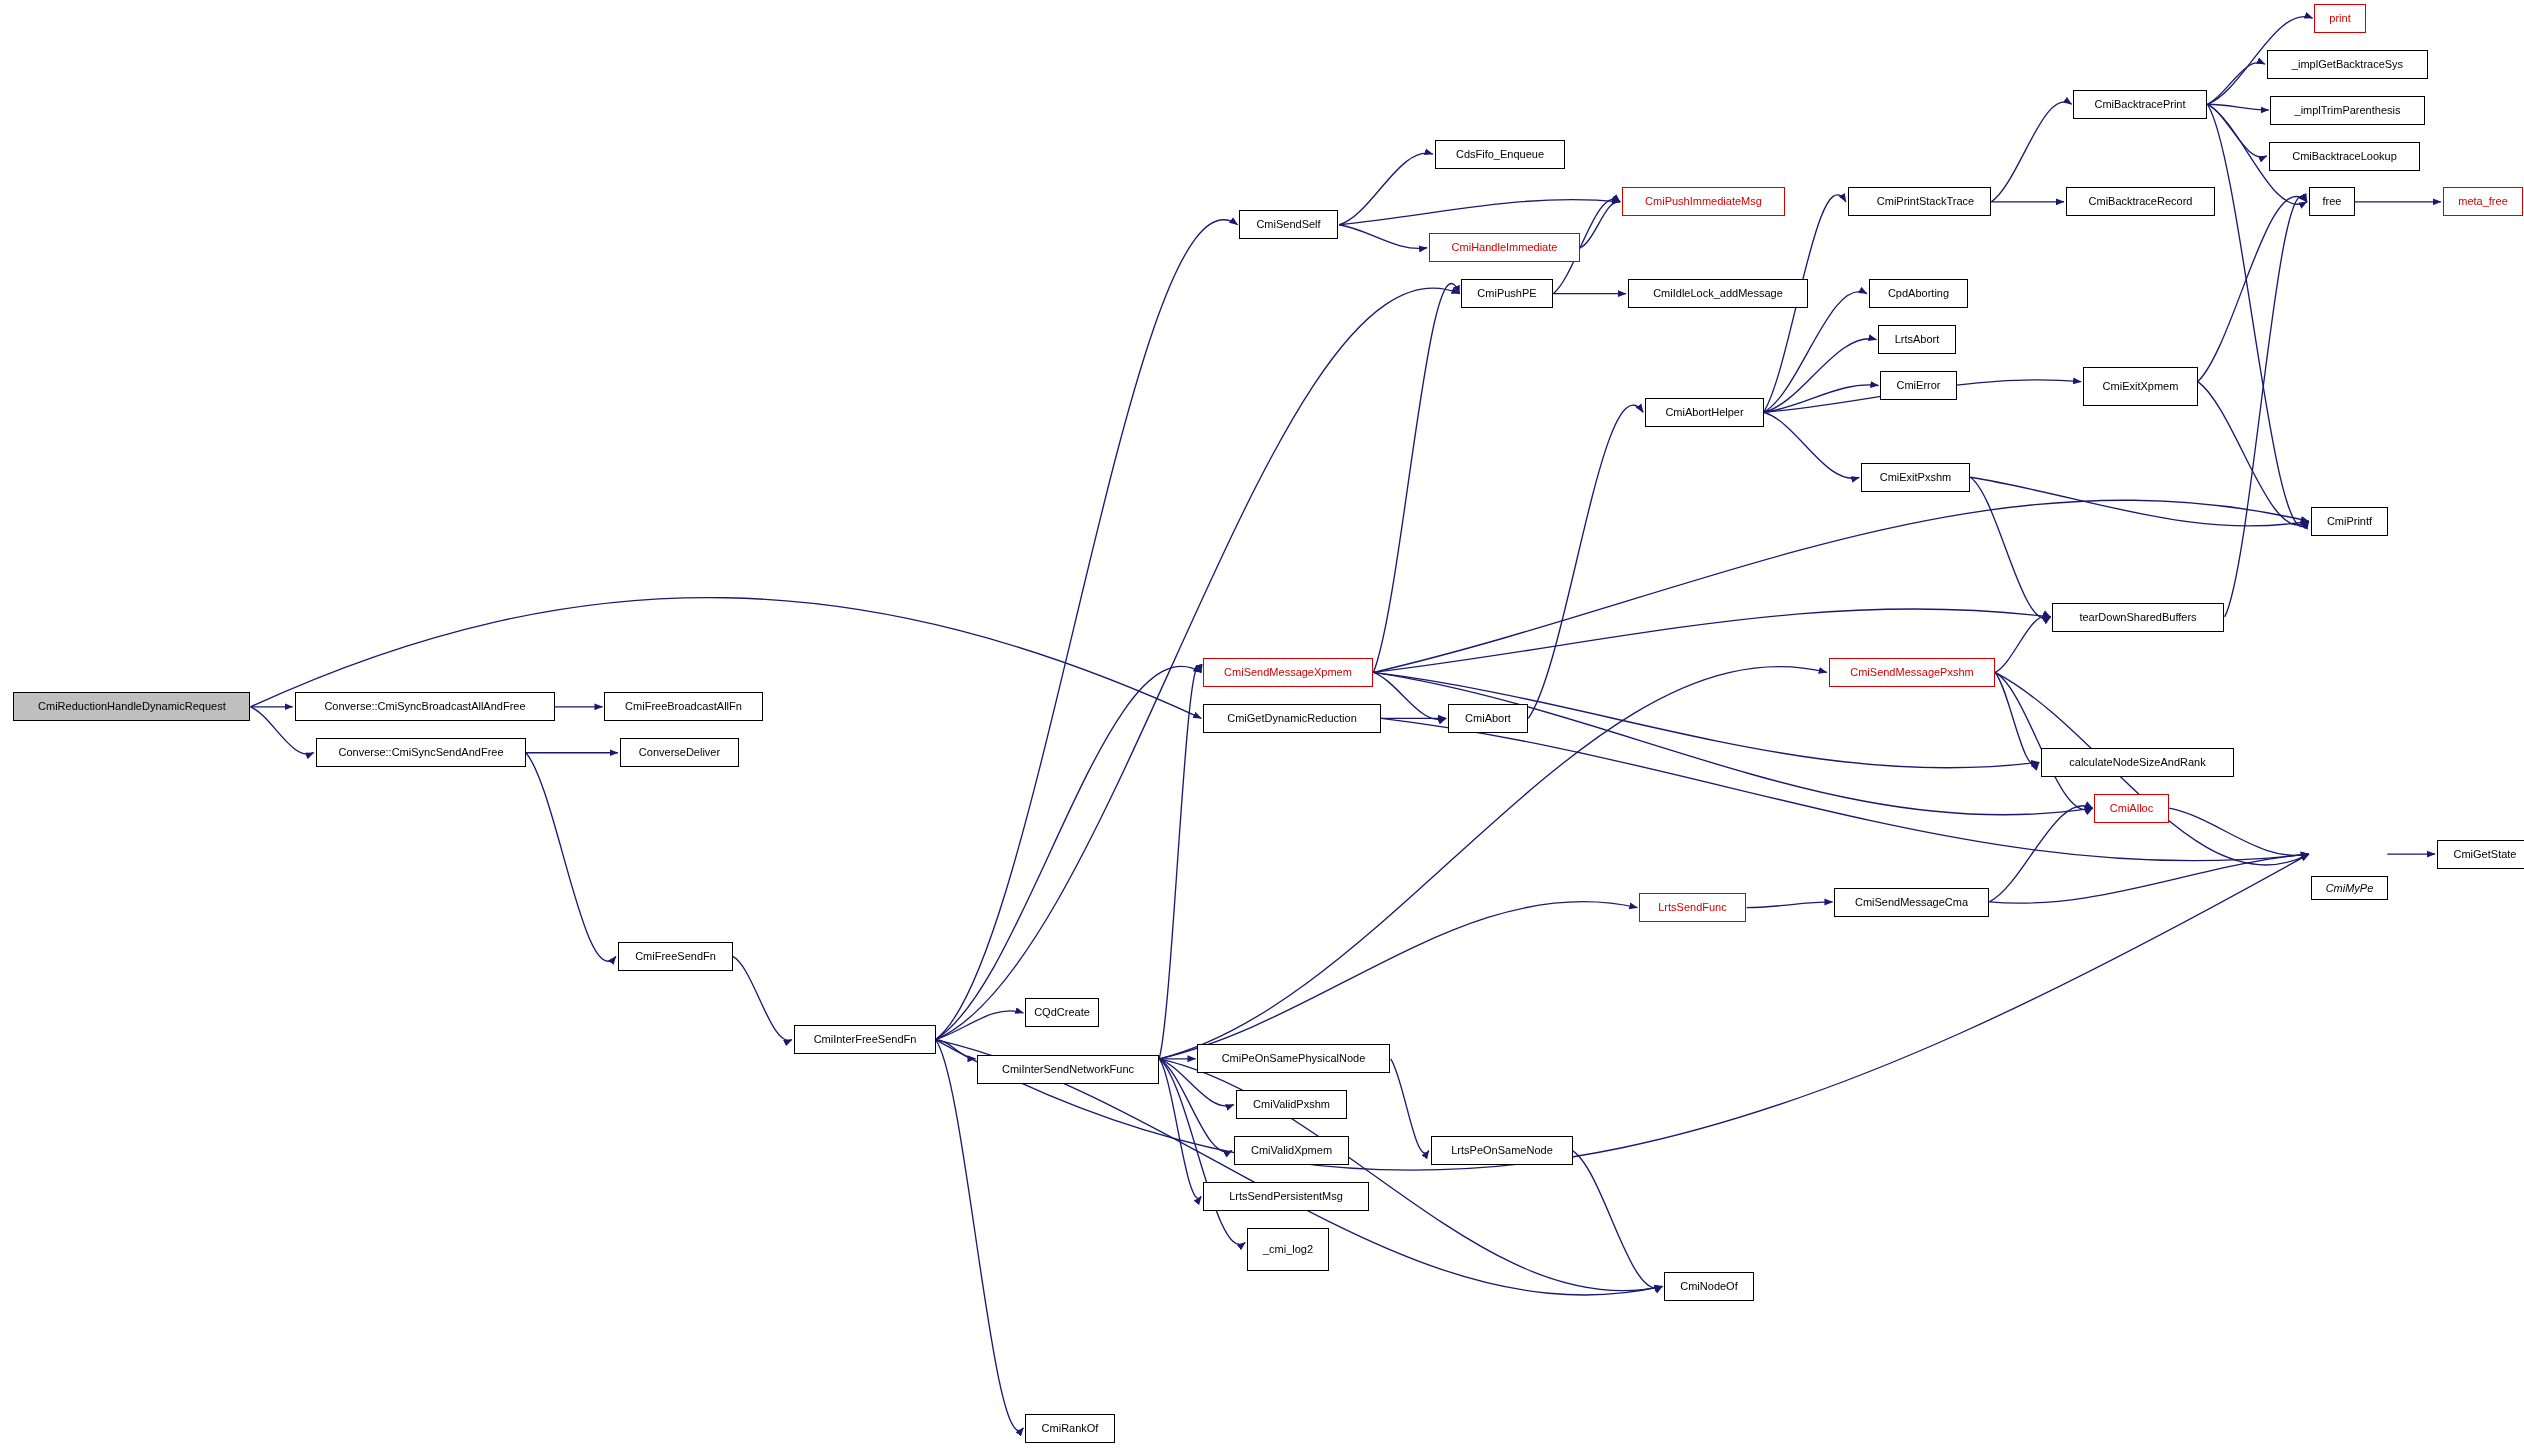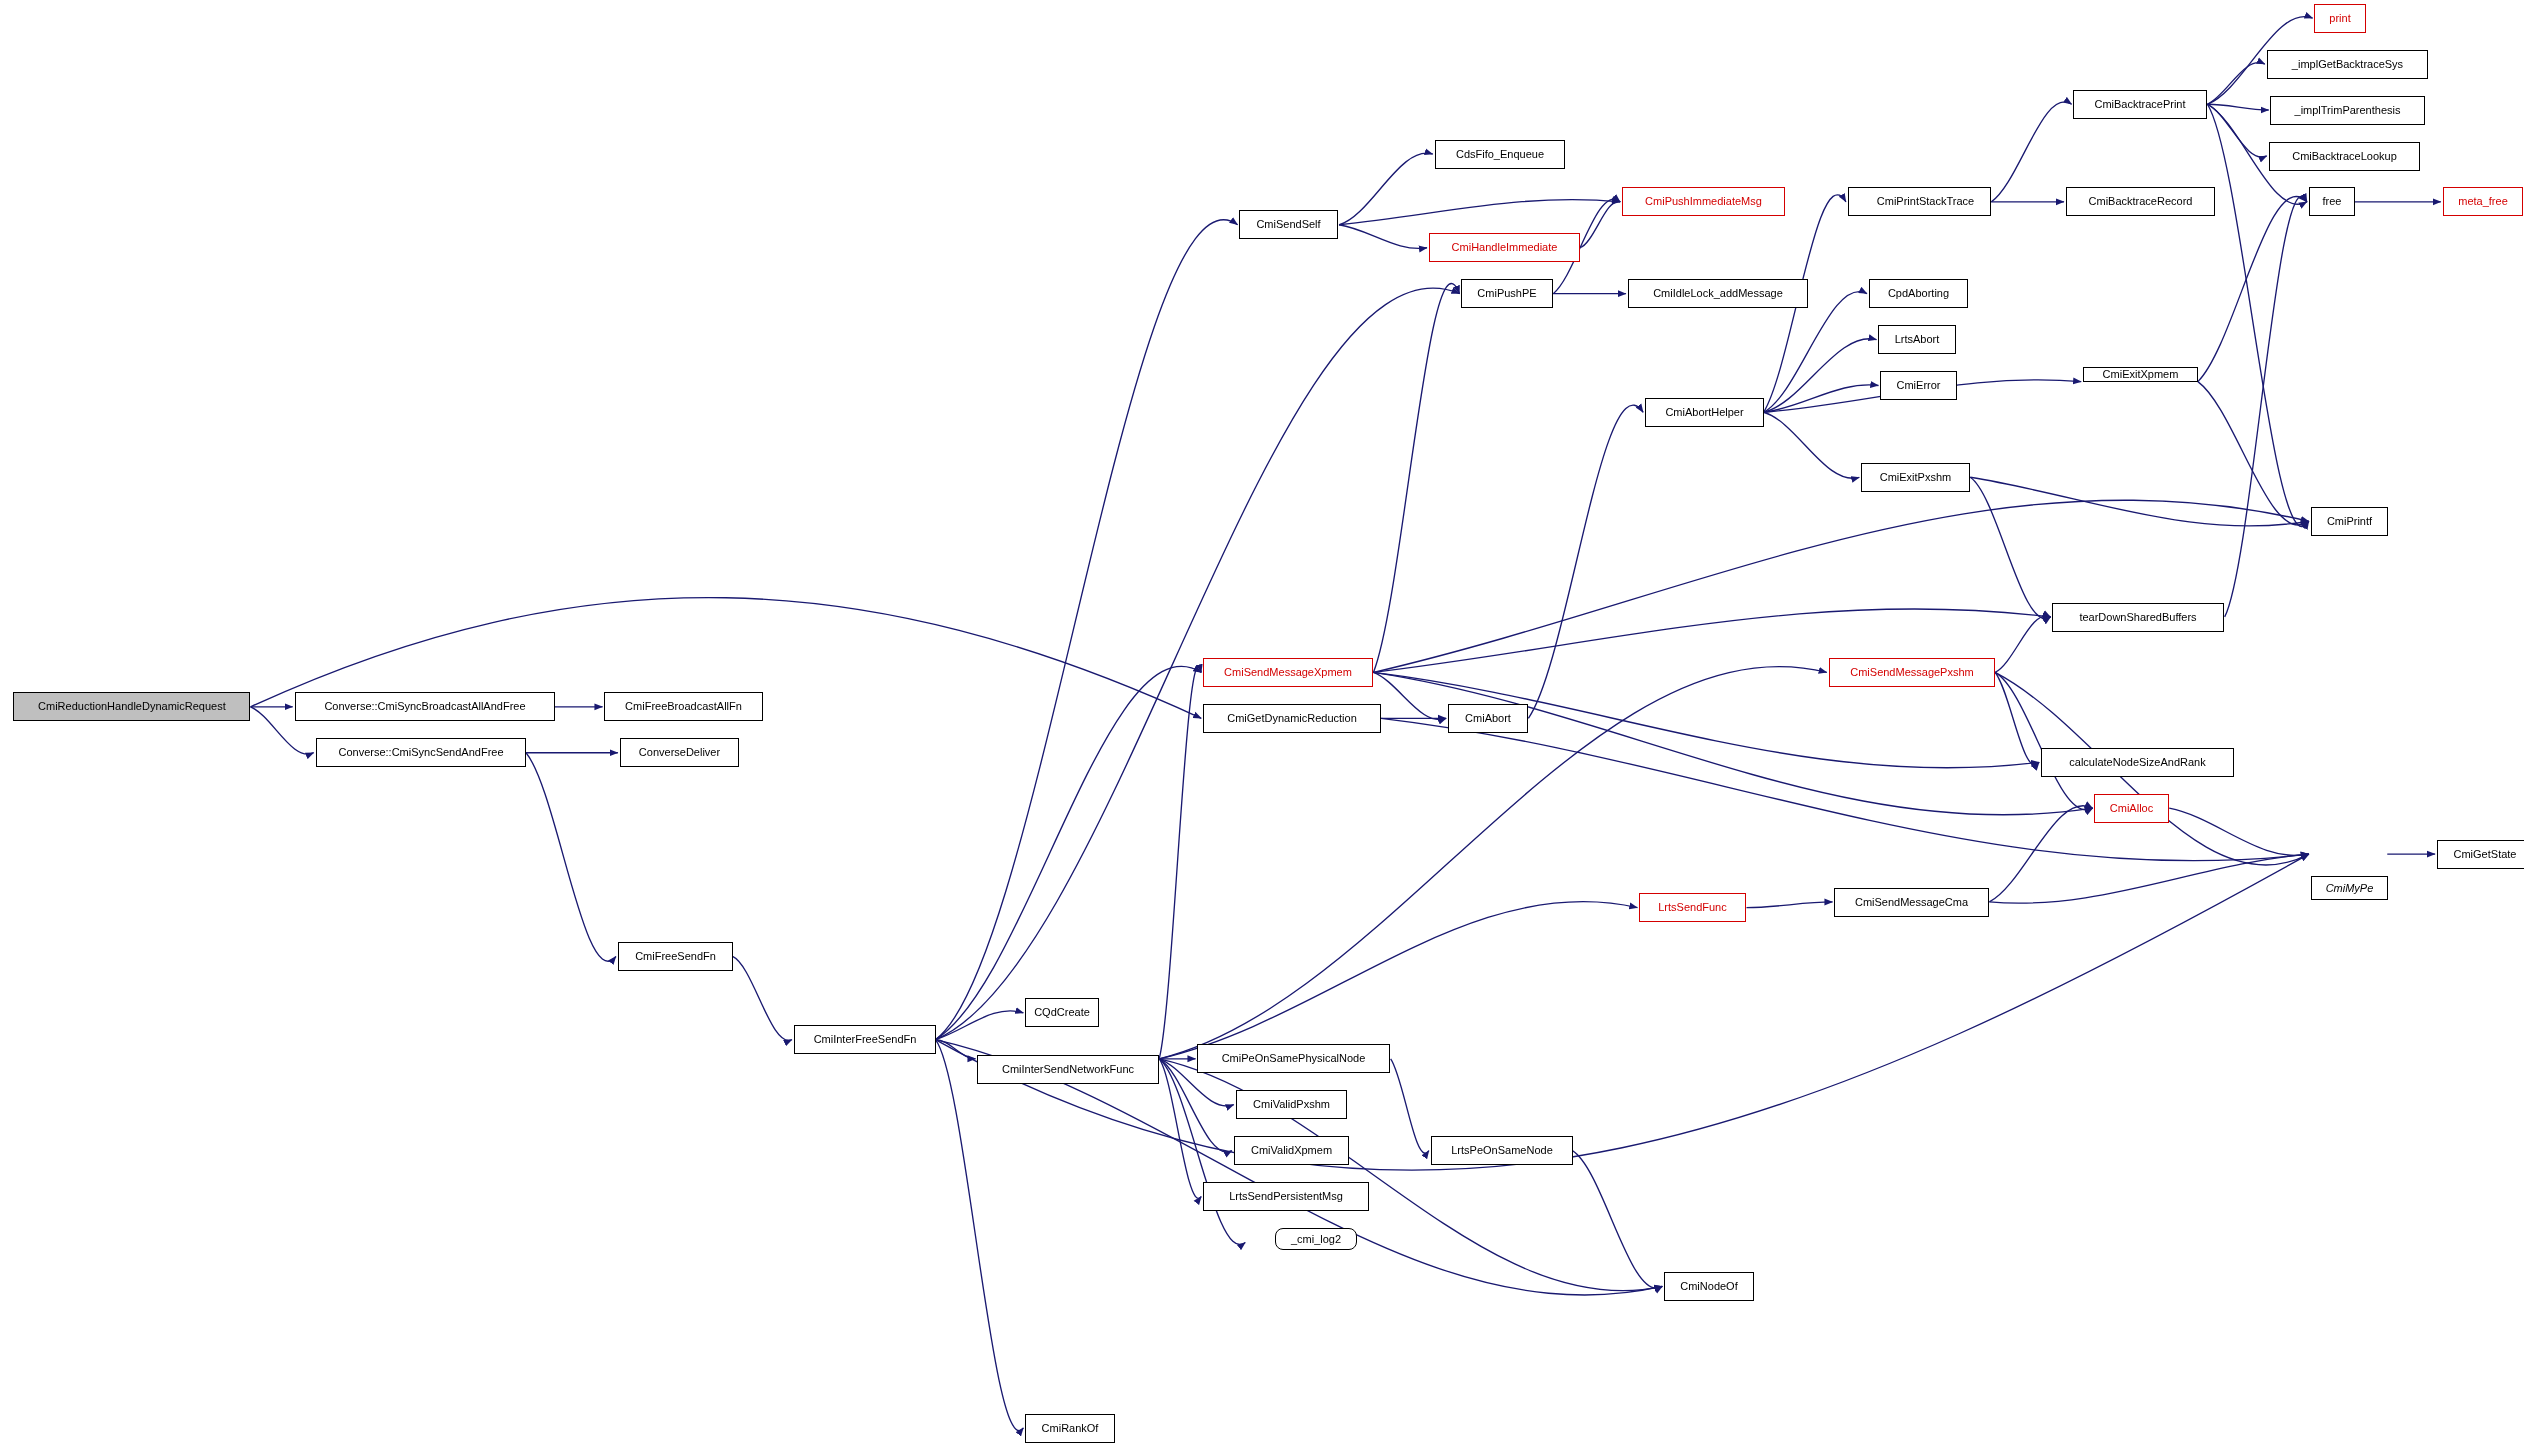"CmiExitXpmem" div.node { height: 15px -> 39px }
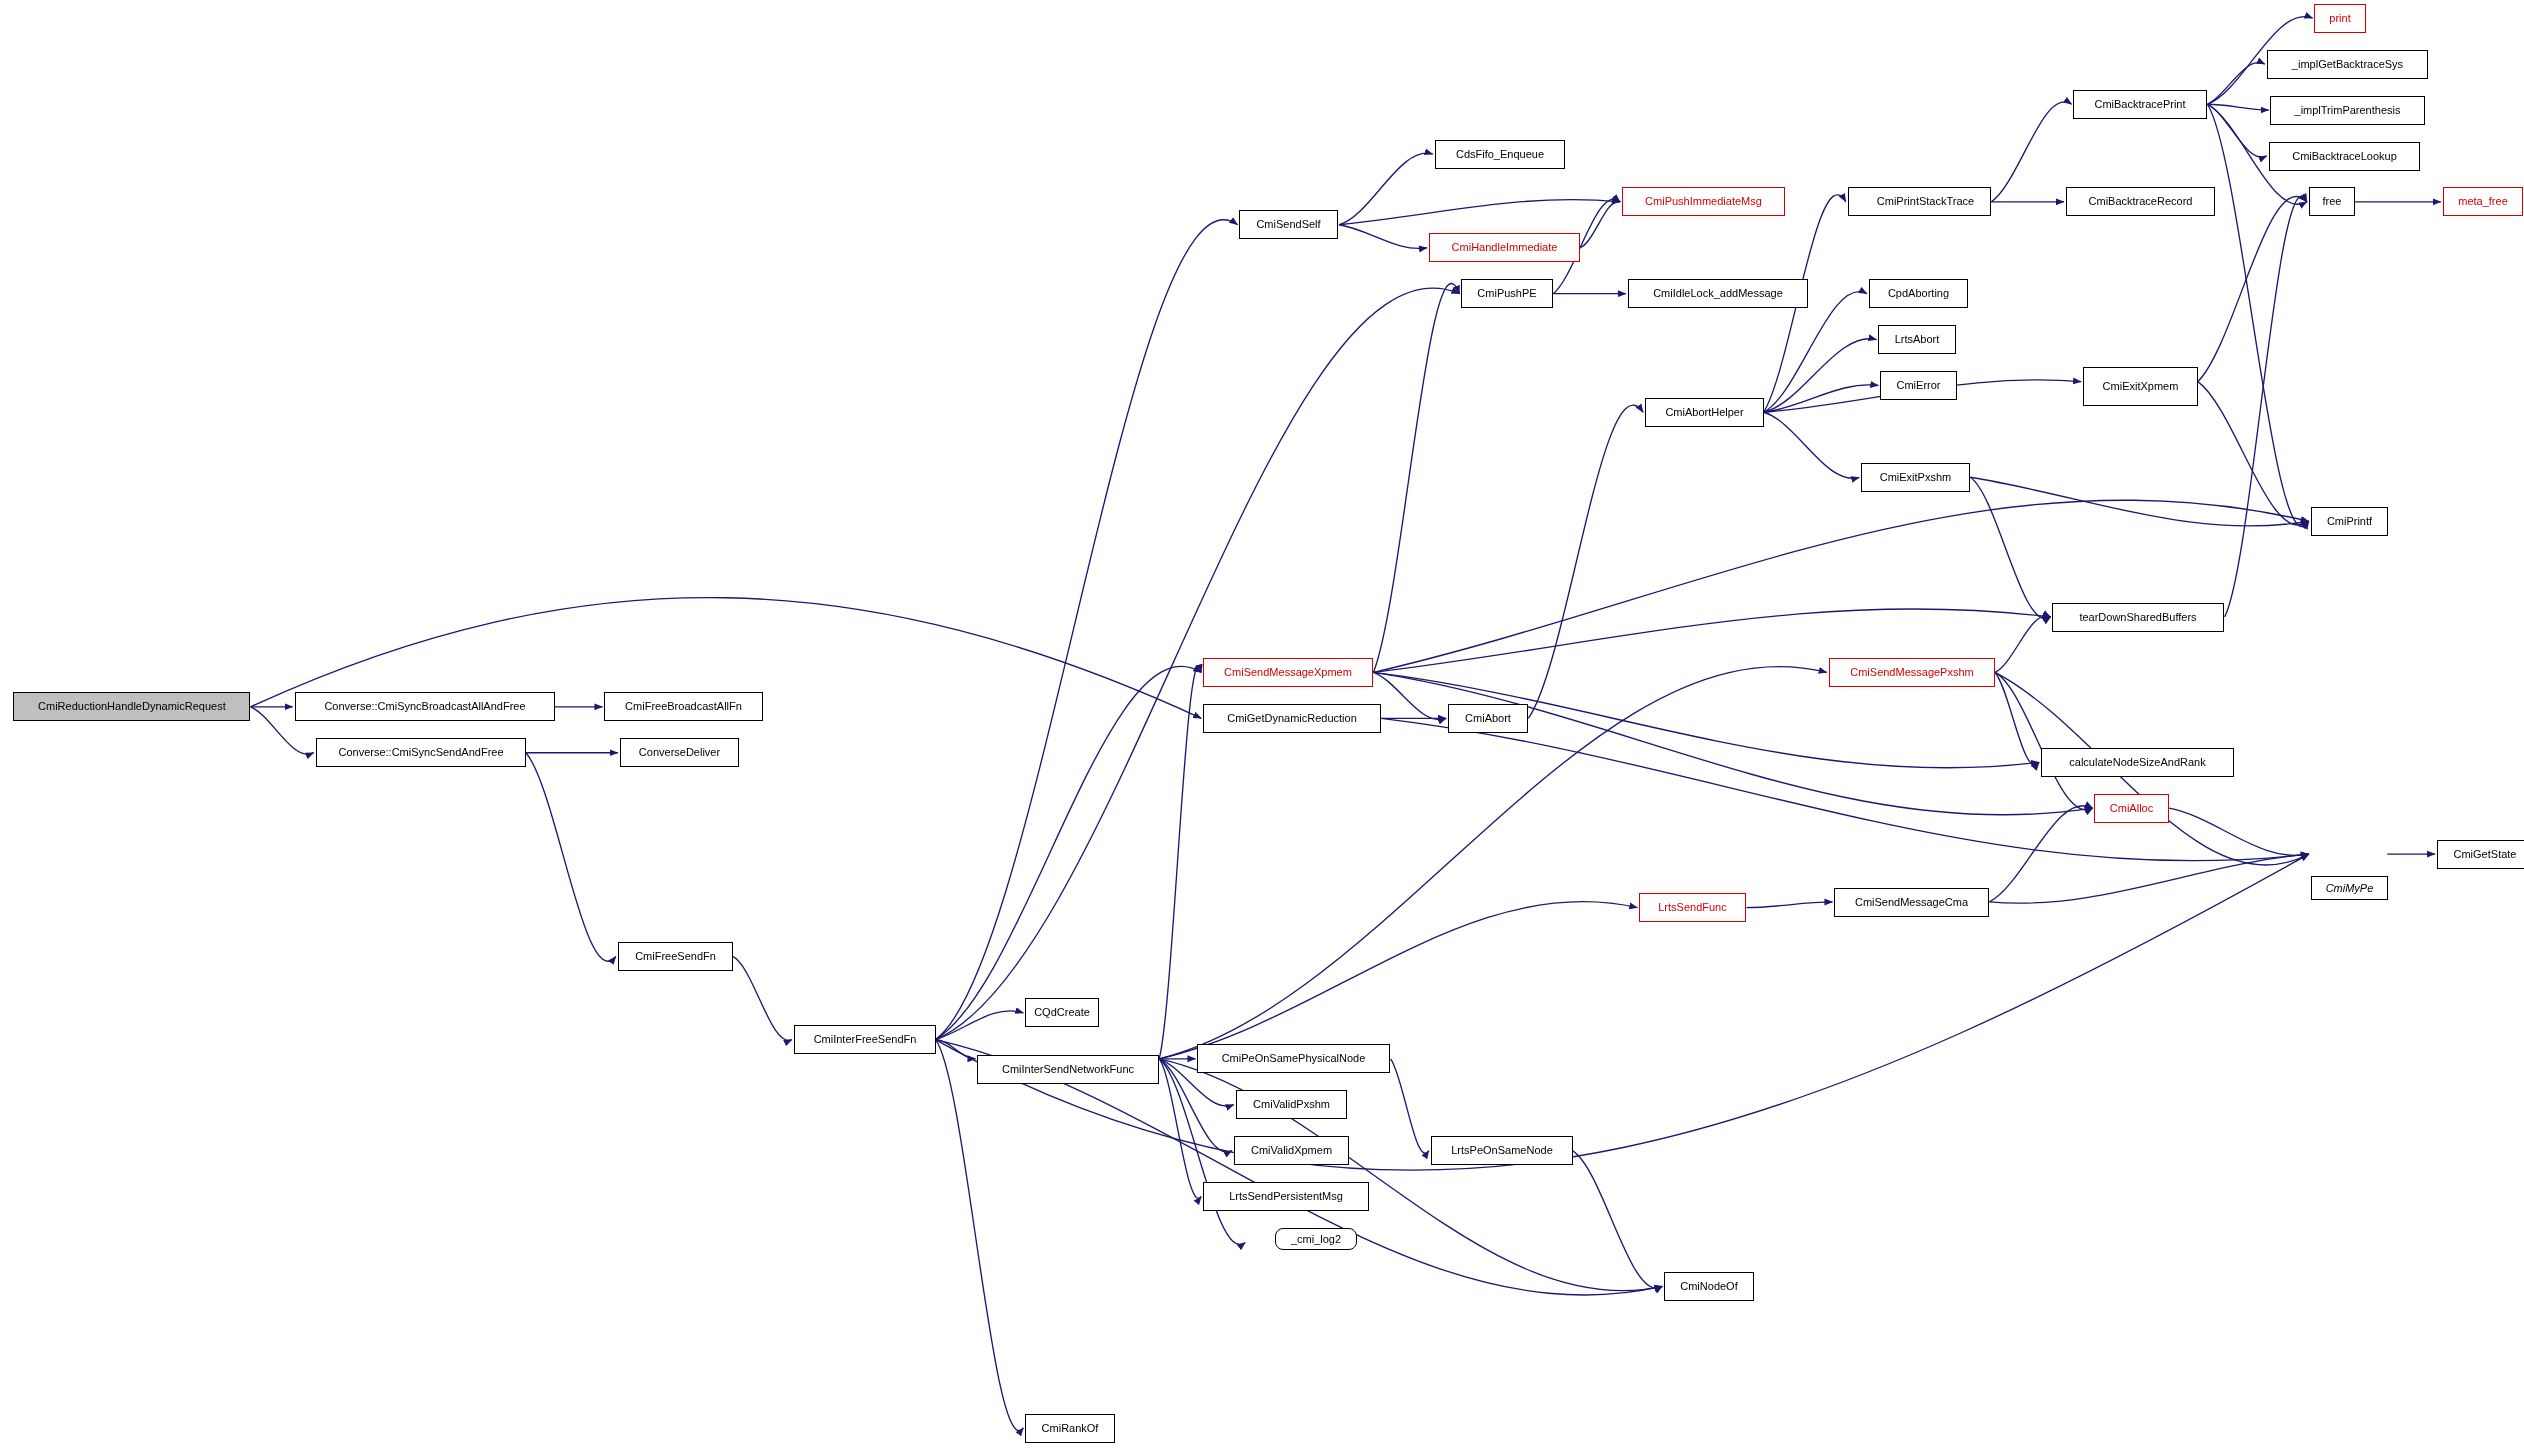"_cmi_log2" div.node { border-radius: 8px -> none; height: 22px -> 43px; left: 1275px -> 1247px }
